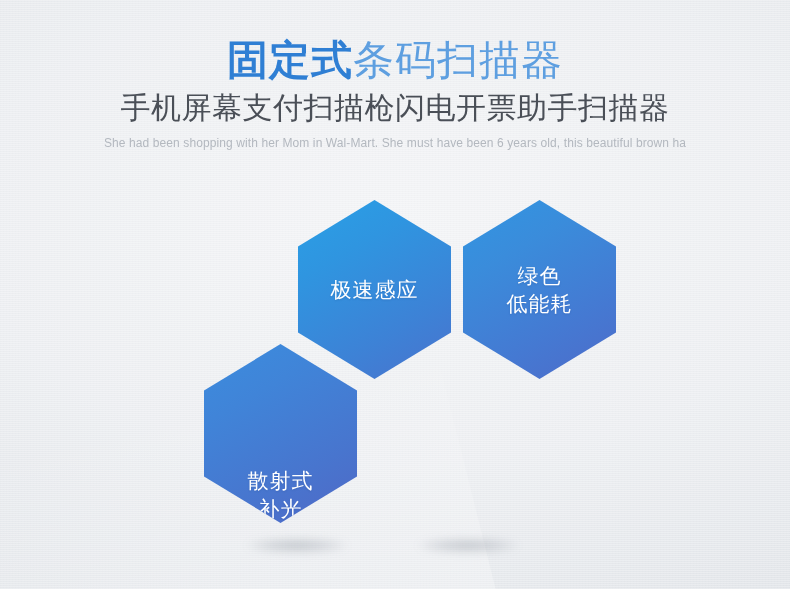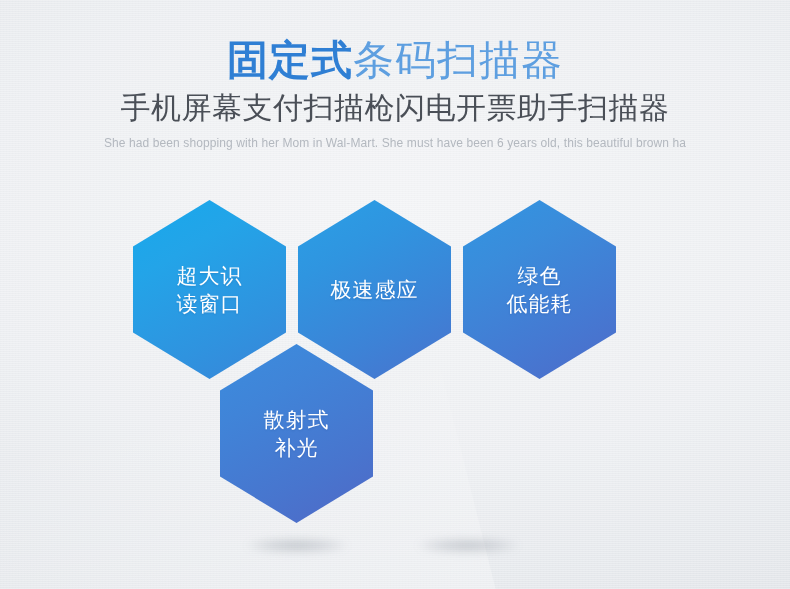"超大识" div.hex { html: <div> <div> <span>超大识</span> <span>读窗口</span> </div> </div> -> none }
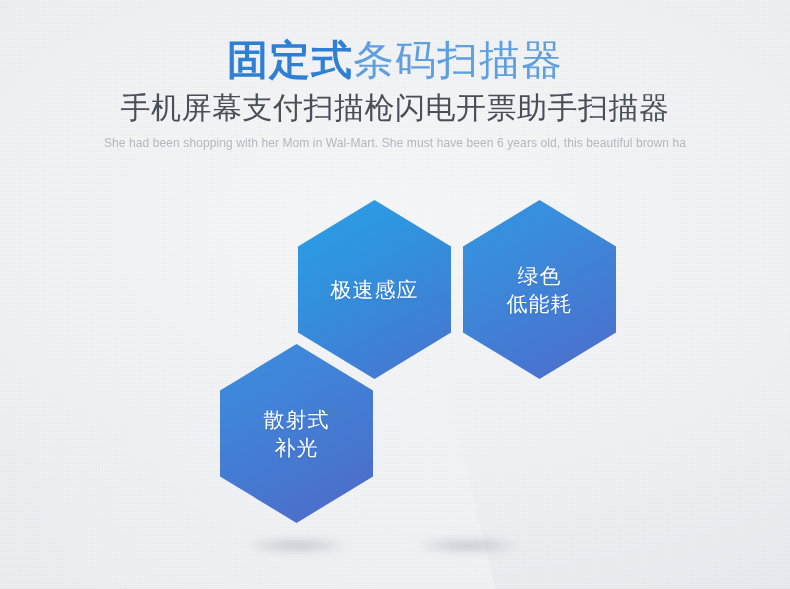"散射式" .hex-4 { align-items: none -> flex-end; left: 220px -> 204px }
